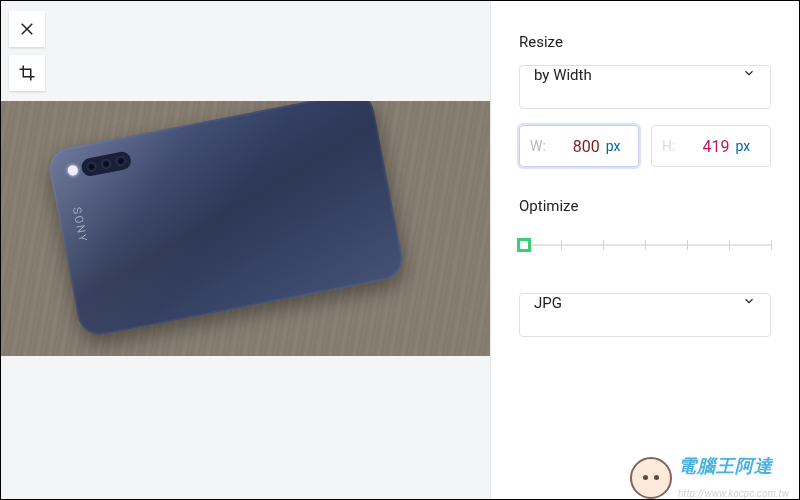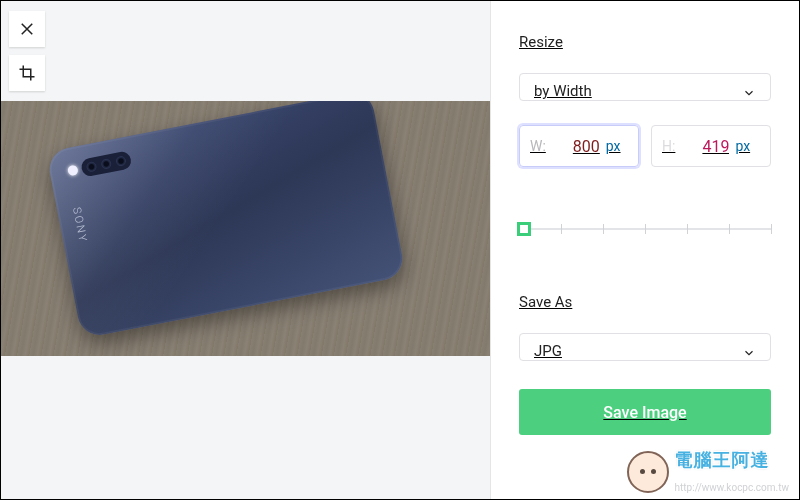"Resize" .right-panel { gap: 20px -> 12px; text-decoration: underline -> none }
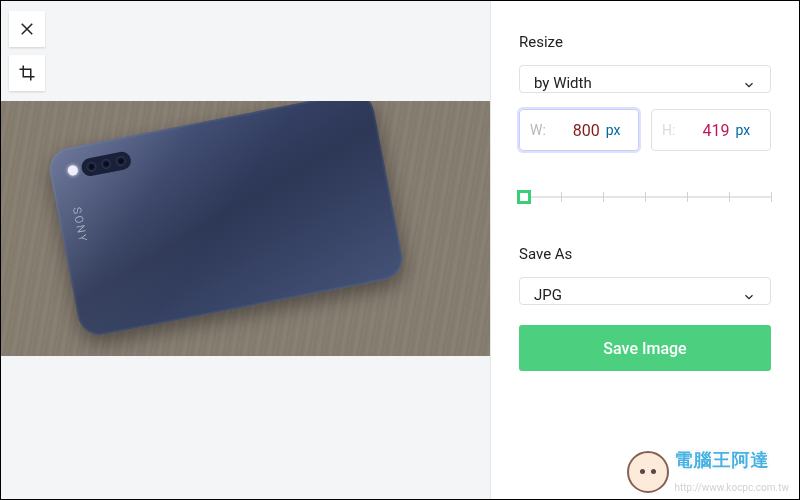"by Width" .select { align-items: flex-end -> flex-start; height: 28px -> 44px }
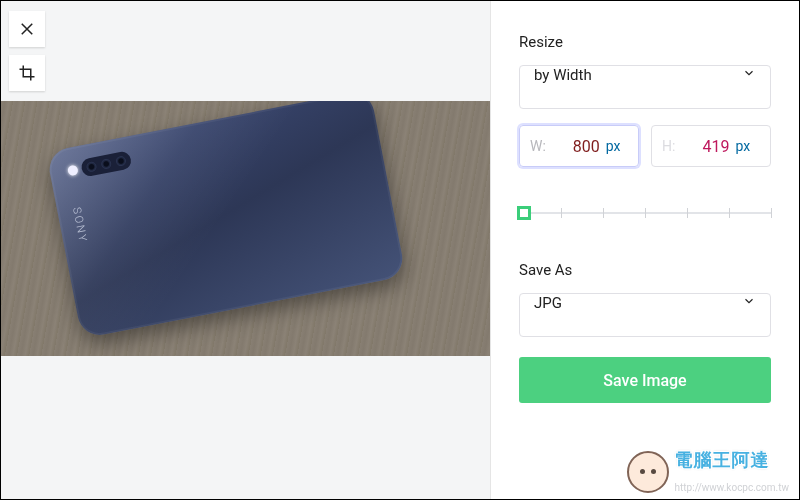"Optimize" div.section-label { html: none -> <div>Optimize</div> }
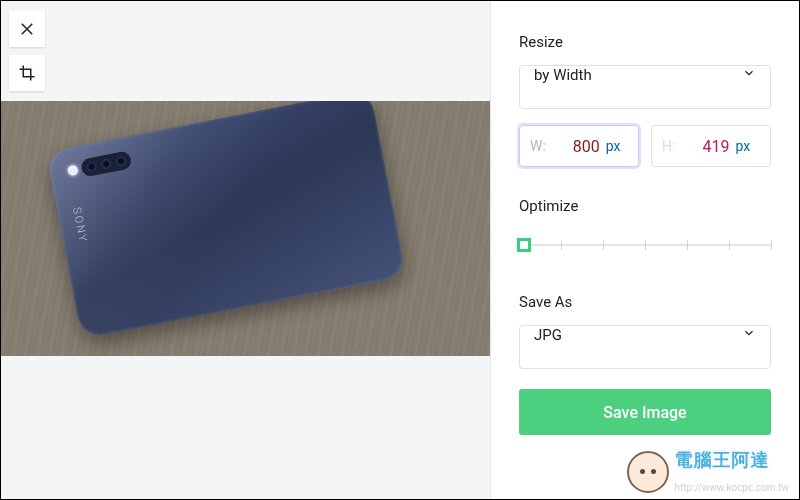"Save As" div.section-label { html: <div>Save As</div> -> none }
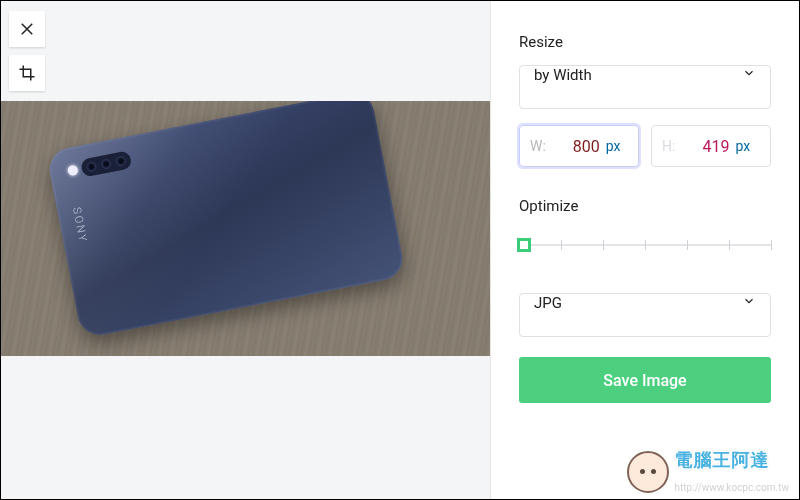"Save Image" button.save-btn { html: <button>Save Image</button> -> none }
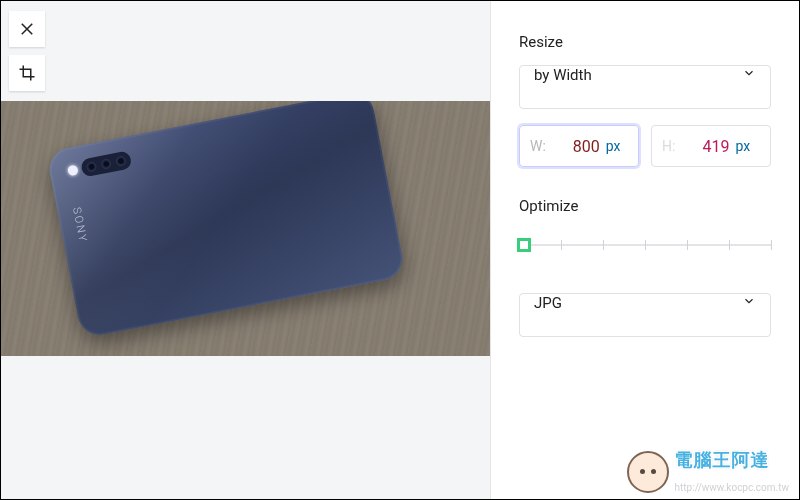"電腦王阿達" .watermark { bottom: 6px -> 0; font-style: none -> italic }
